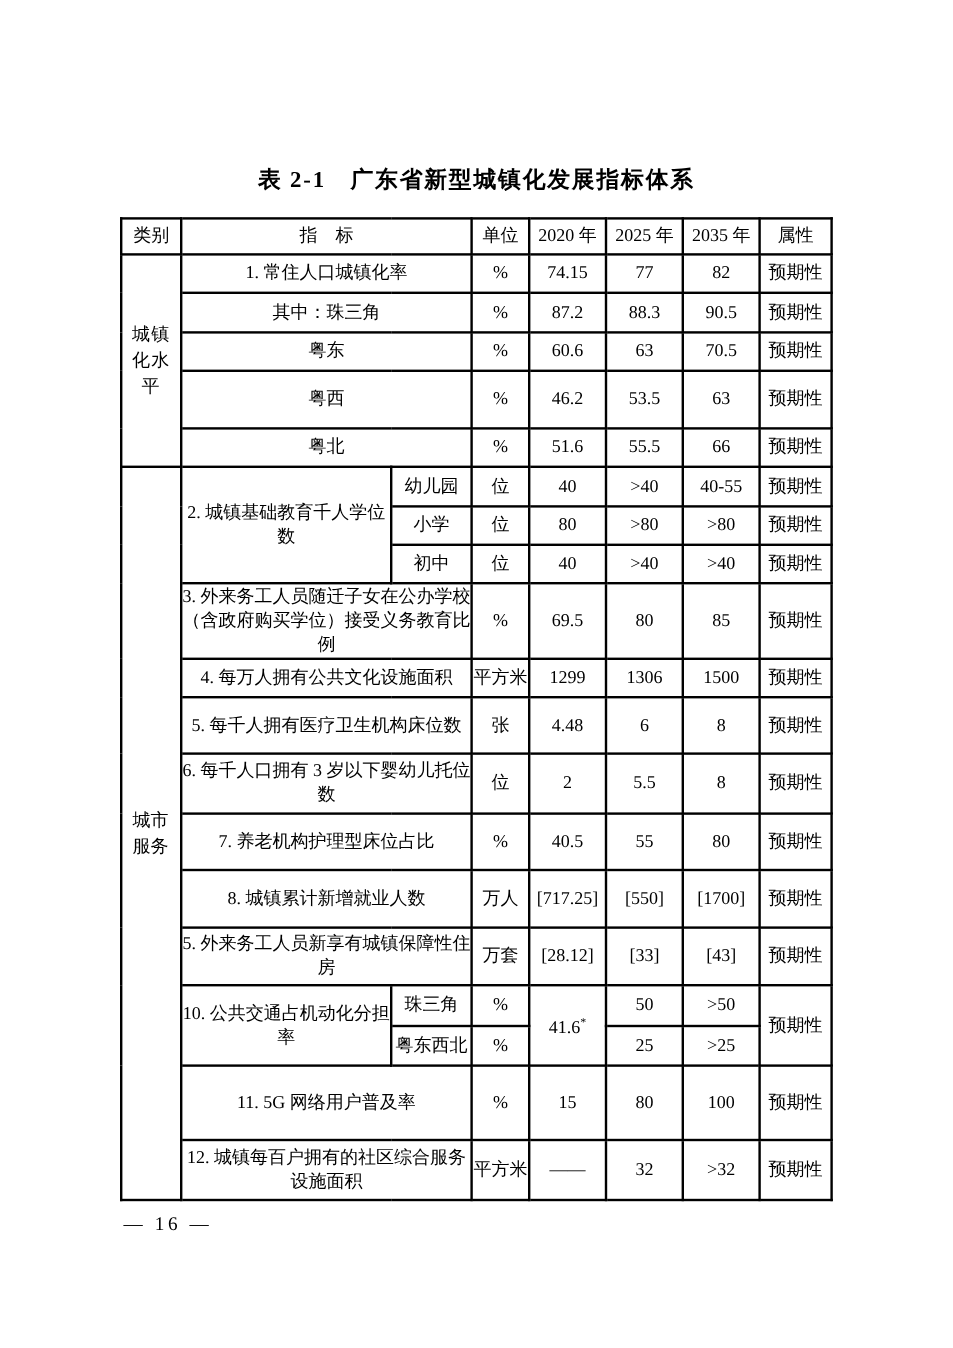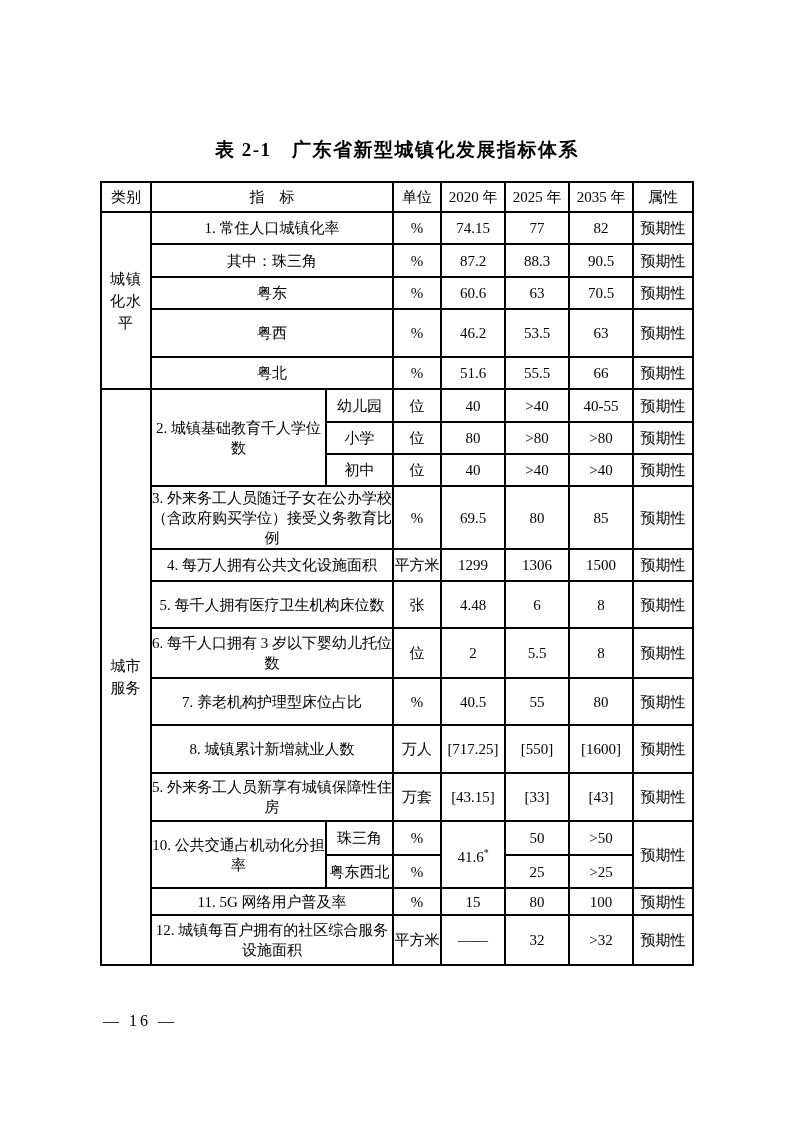"[1600]" td.val { text: 1600 -> 1700 }
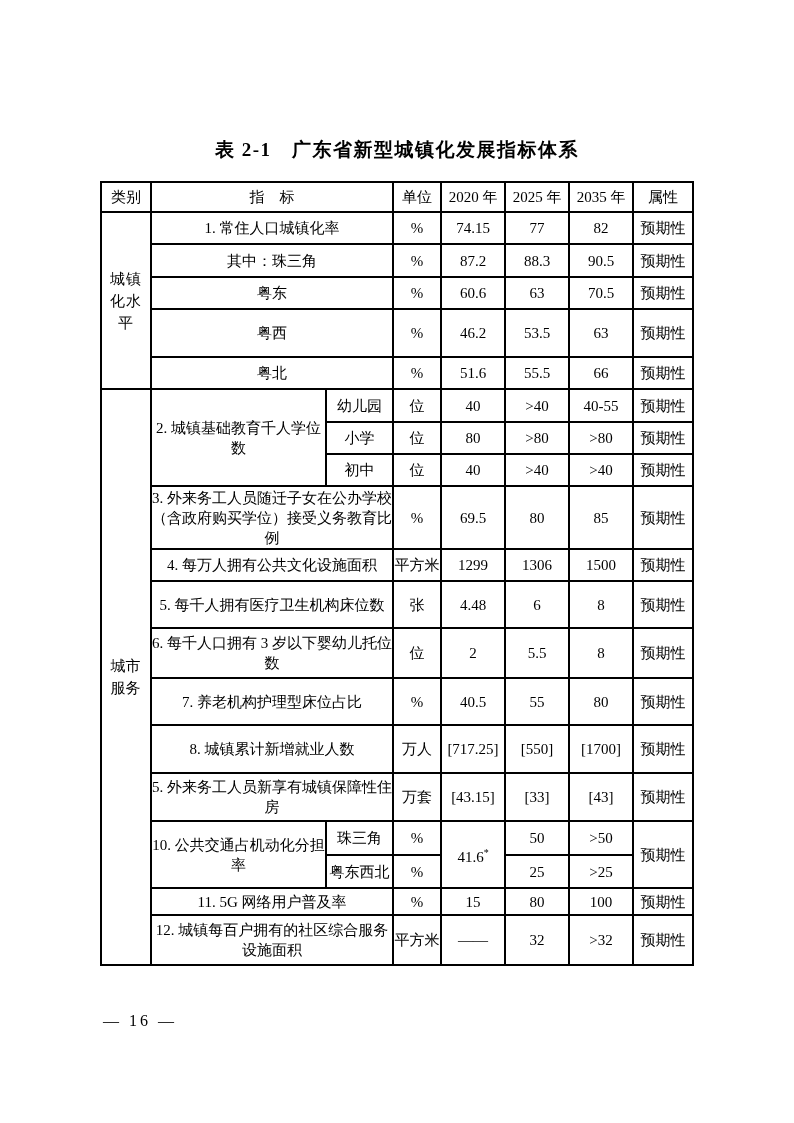"[43.15]" td.val { text: 43.15 -> 28.12 }
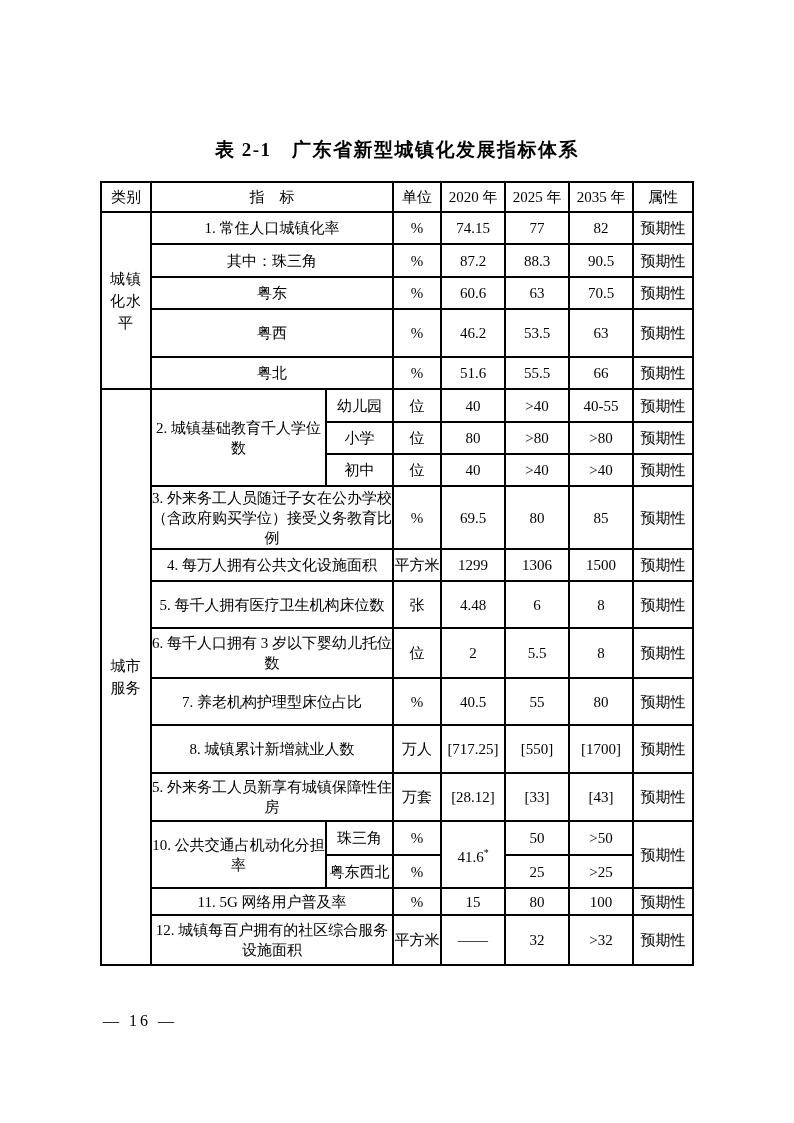"11. 5G 网络用户普及率" tr { height: 27px -> 62px }
